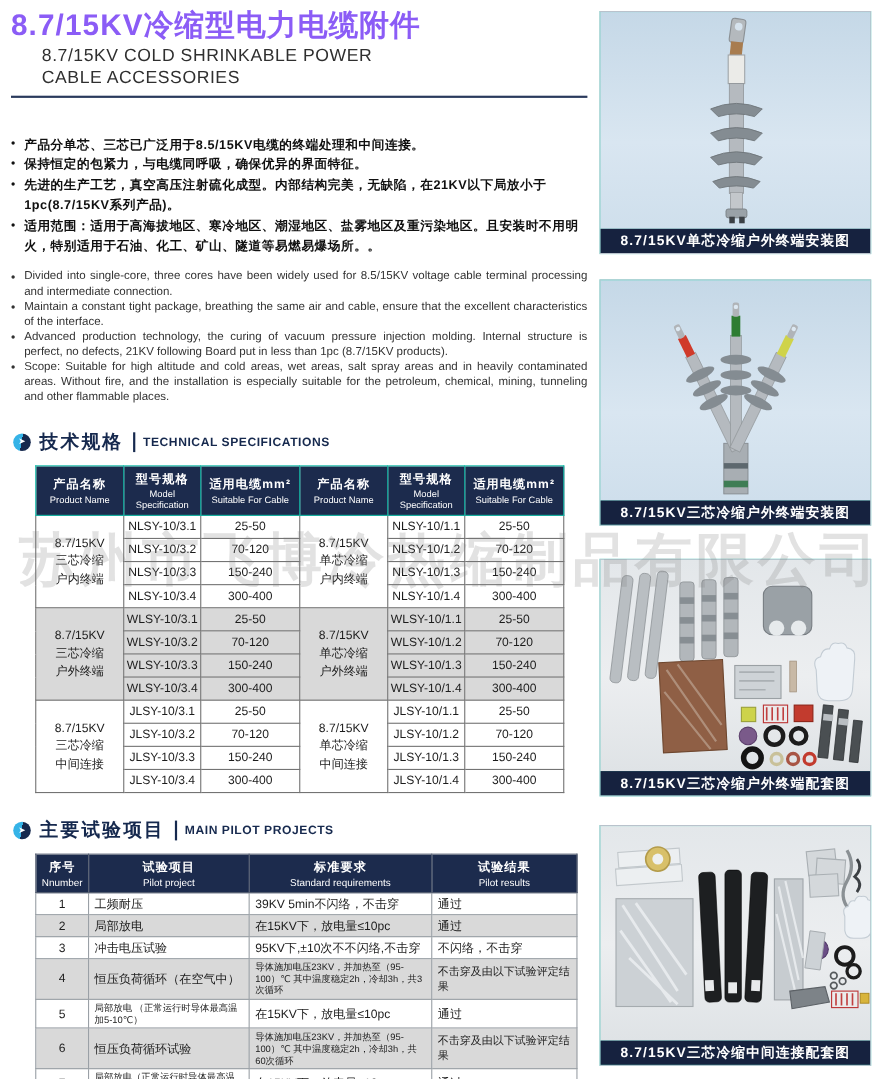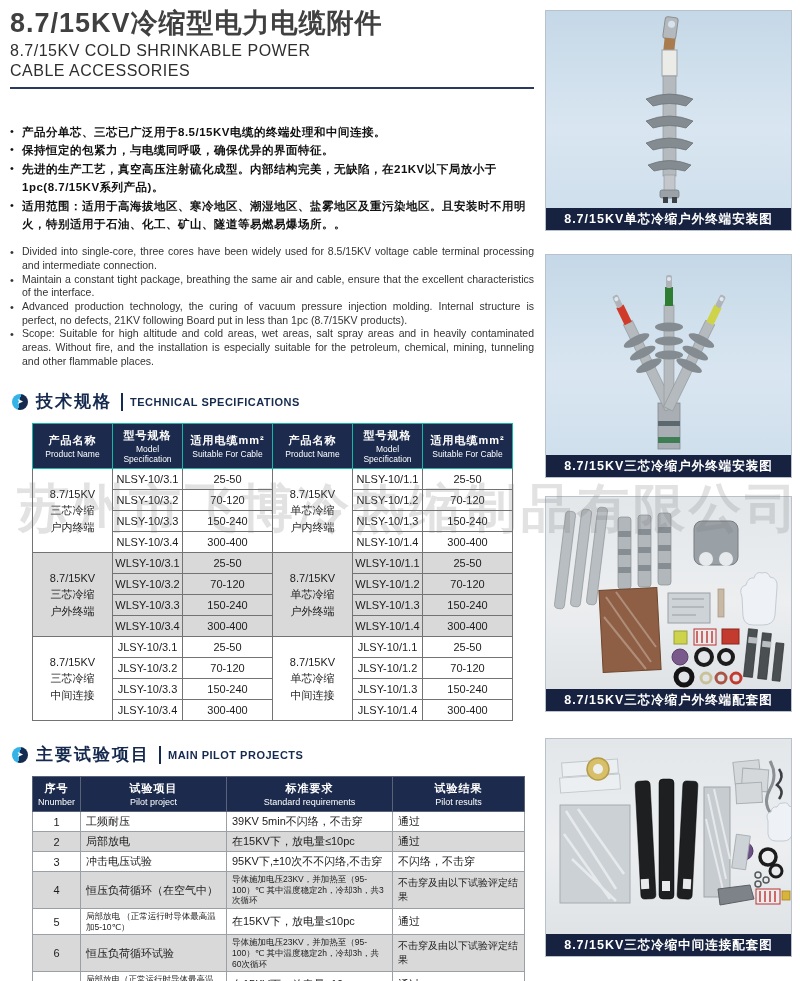"8.7/15KV冷缩型电力电缆附件" .title-cn { color: #404040 -> #8b5cf6 }
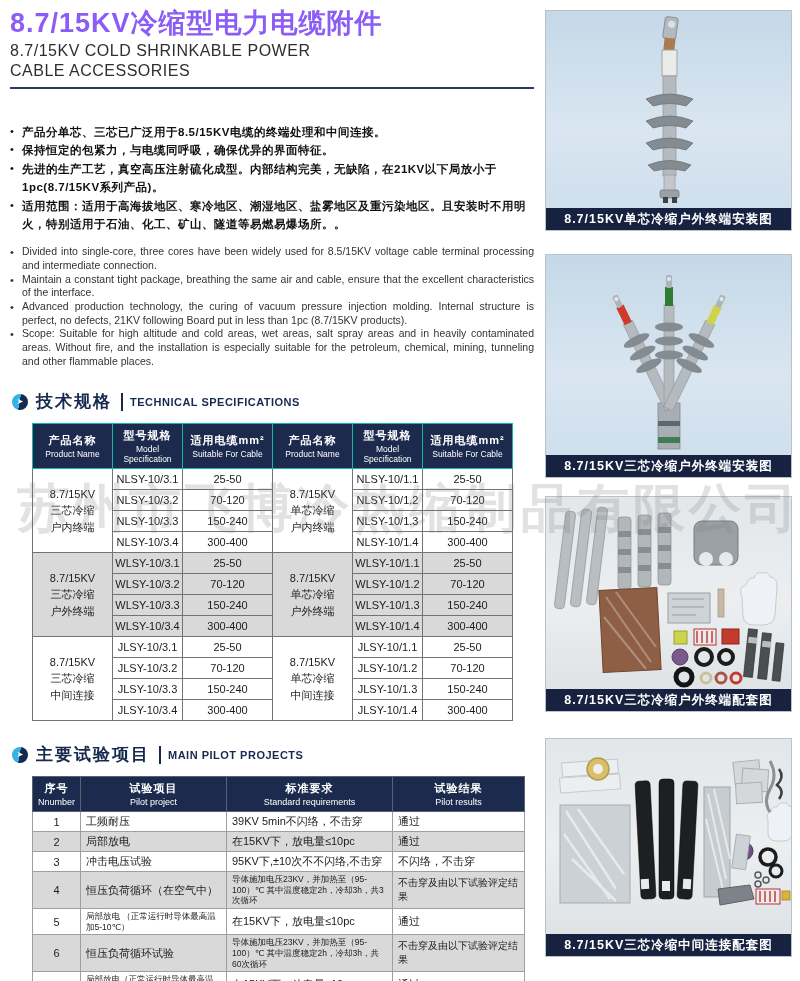"8.7/15KV COLD SHRINKABLE POWER" .title-en { margin-left: none -> 28px }
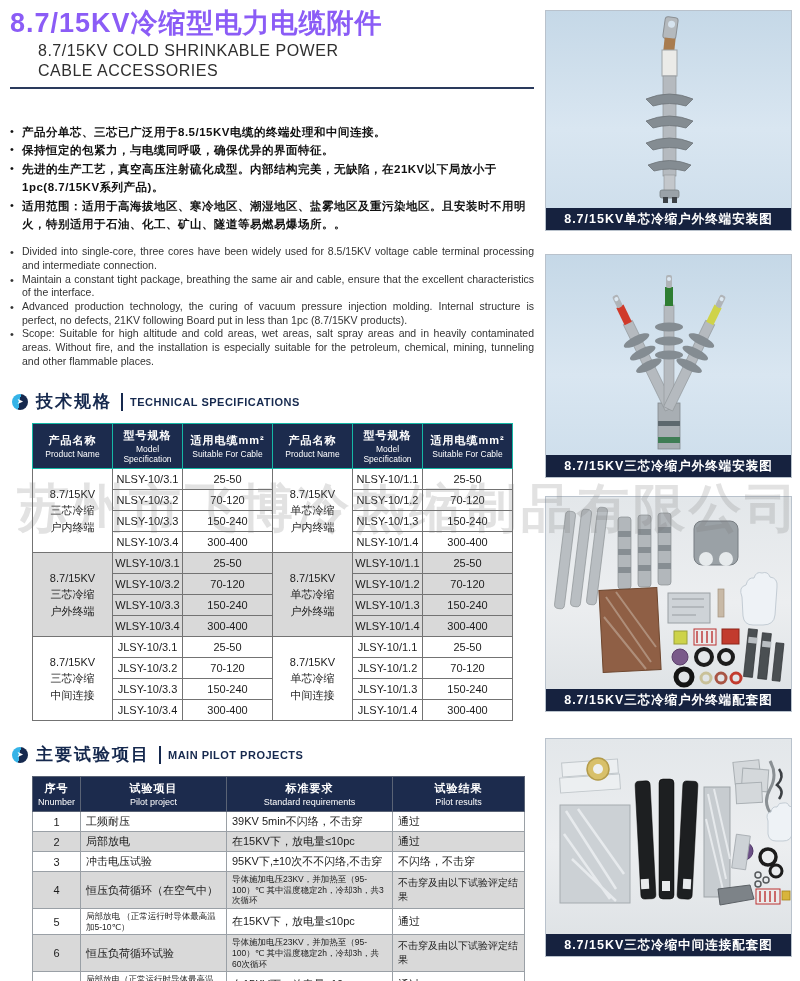"8.7/15KV三芯冷缩户外终端配套图" .gap3 { margin-top: 18px -> 30px }
